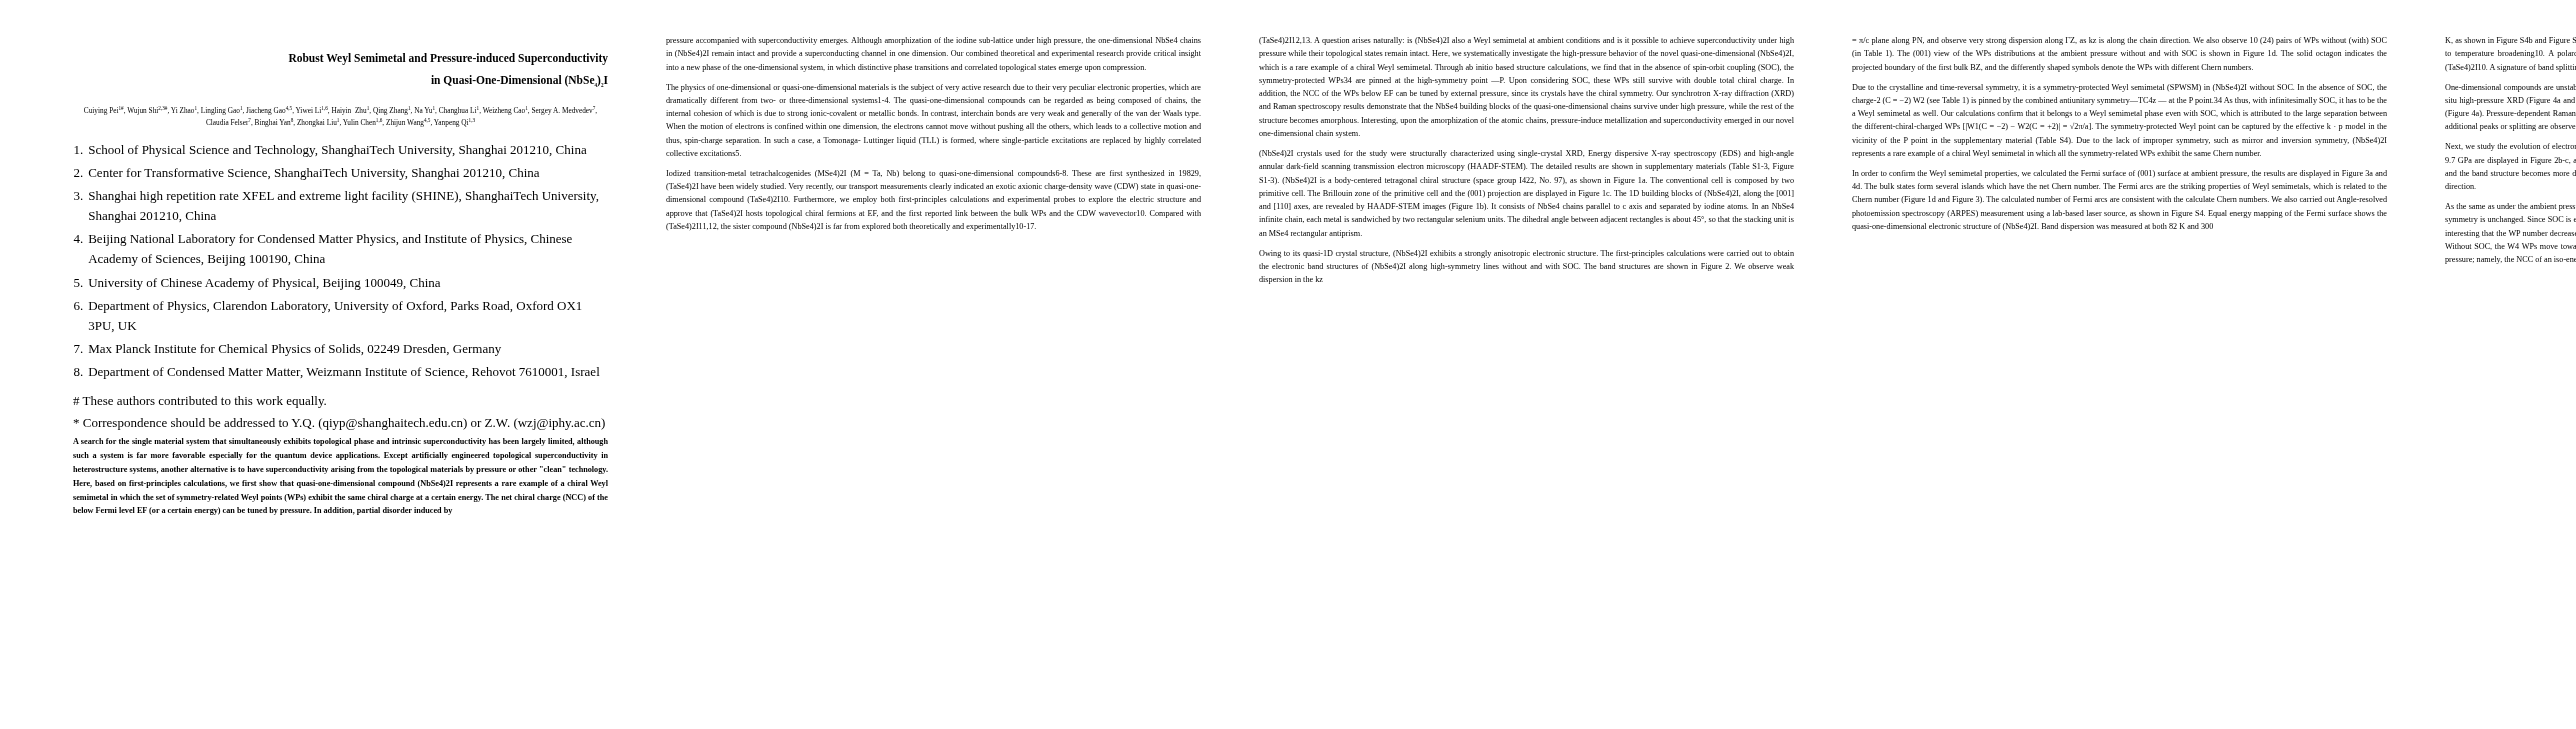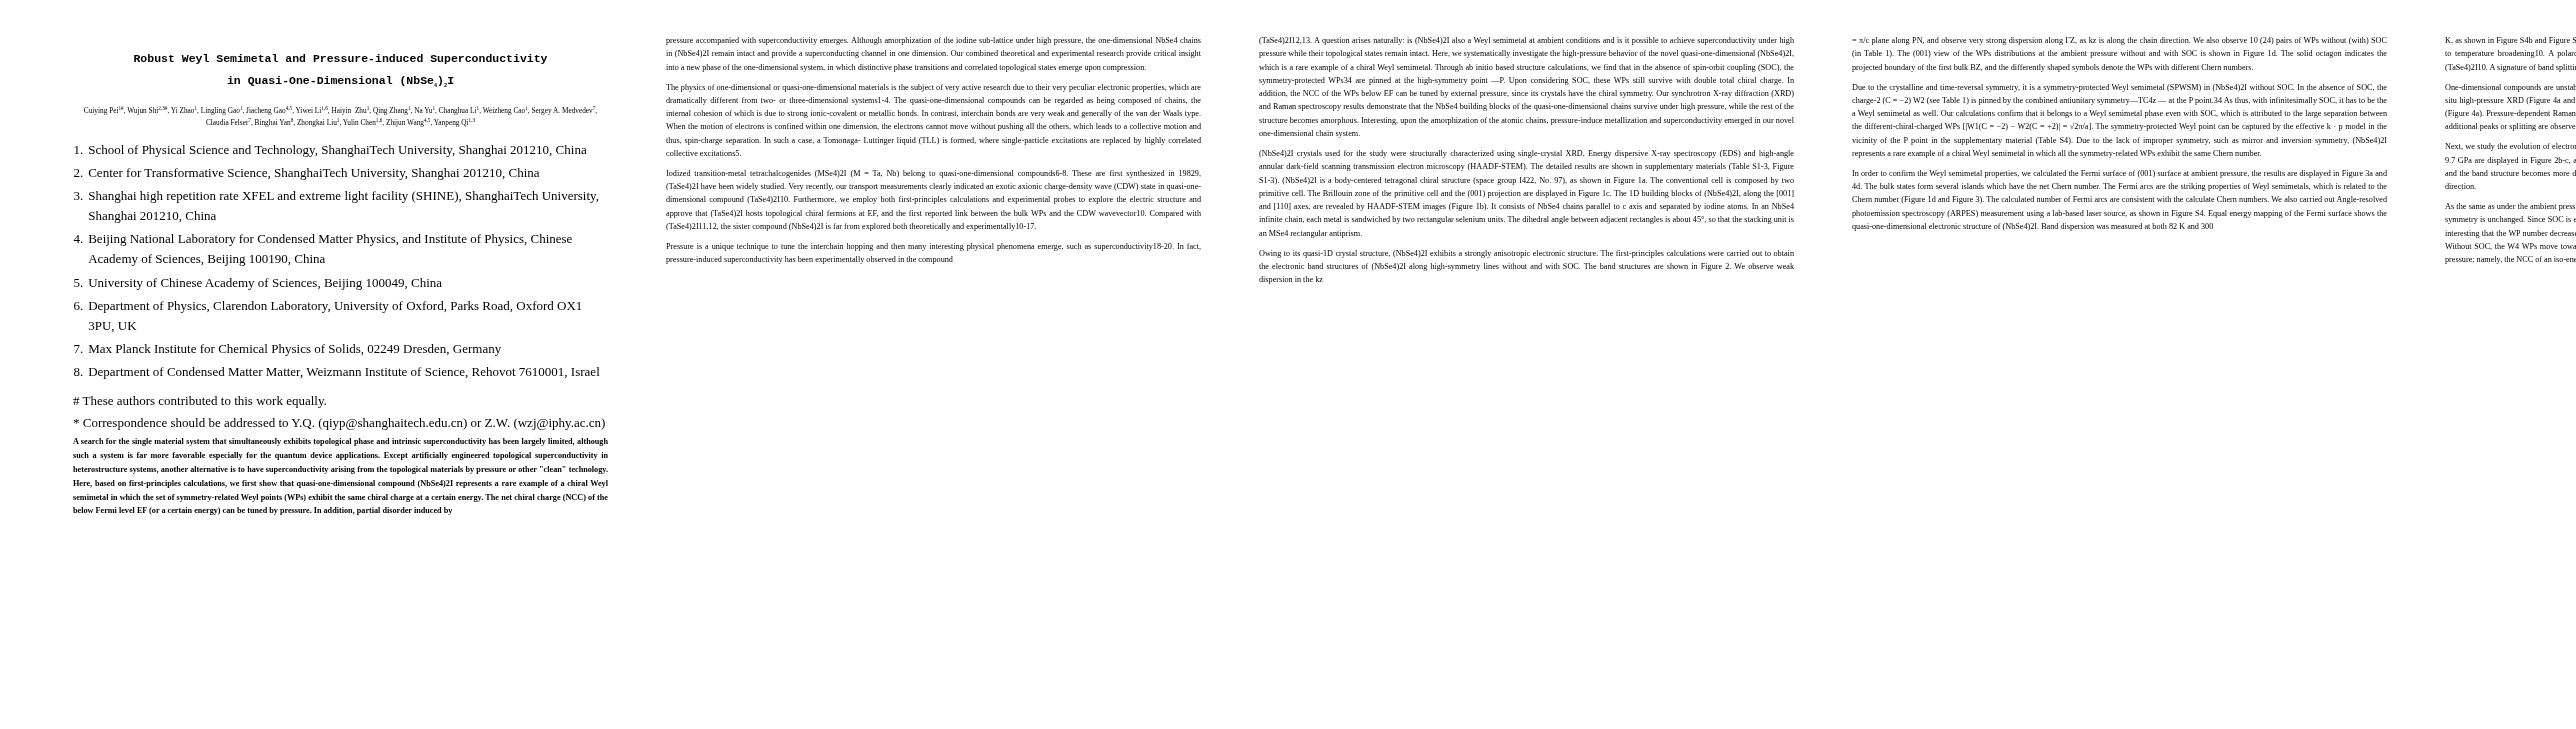"Robust Weyl Semimetal and" .title { font-family: Liberation Mono, monospace -> none; text-align: center -> right }
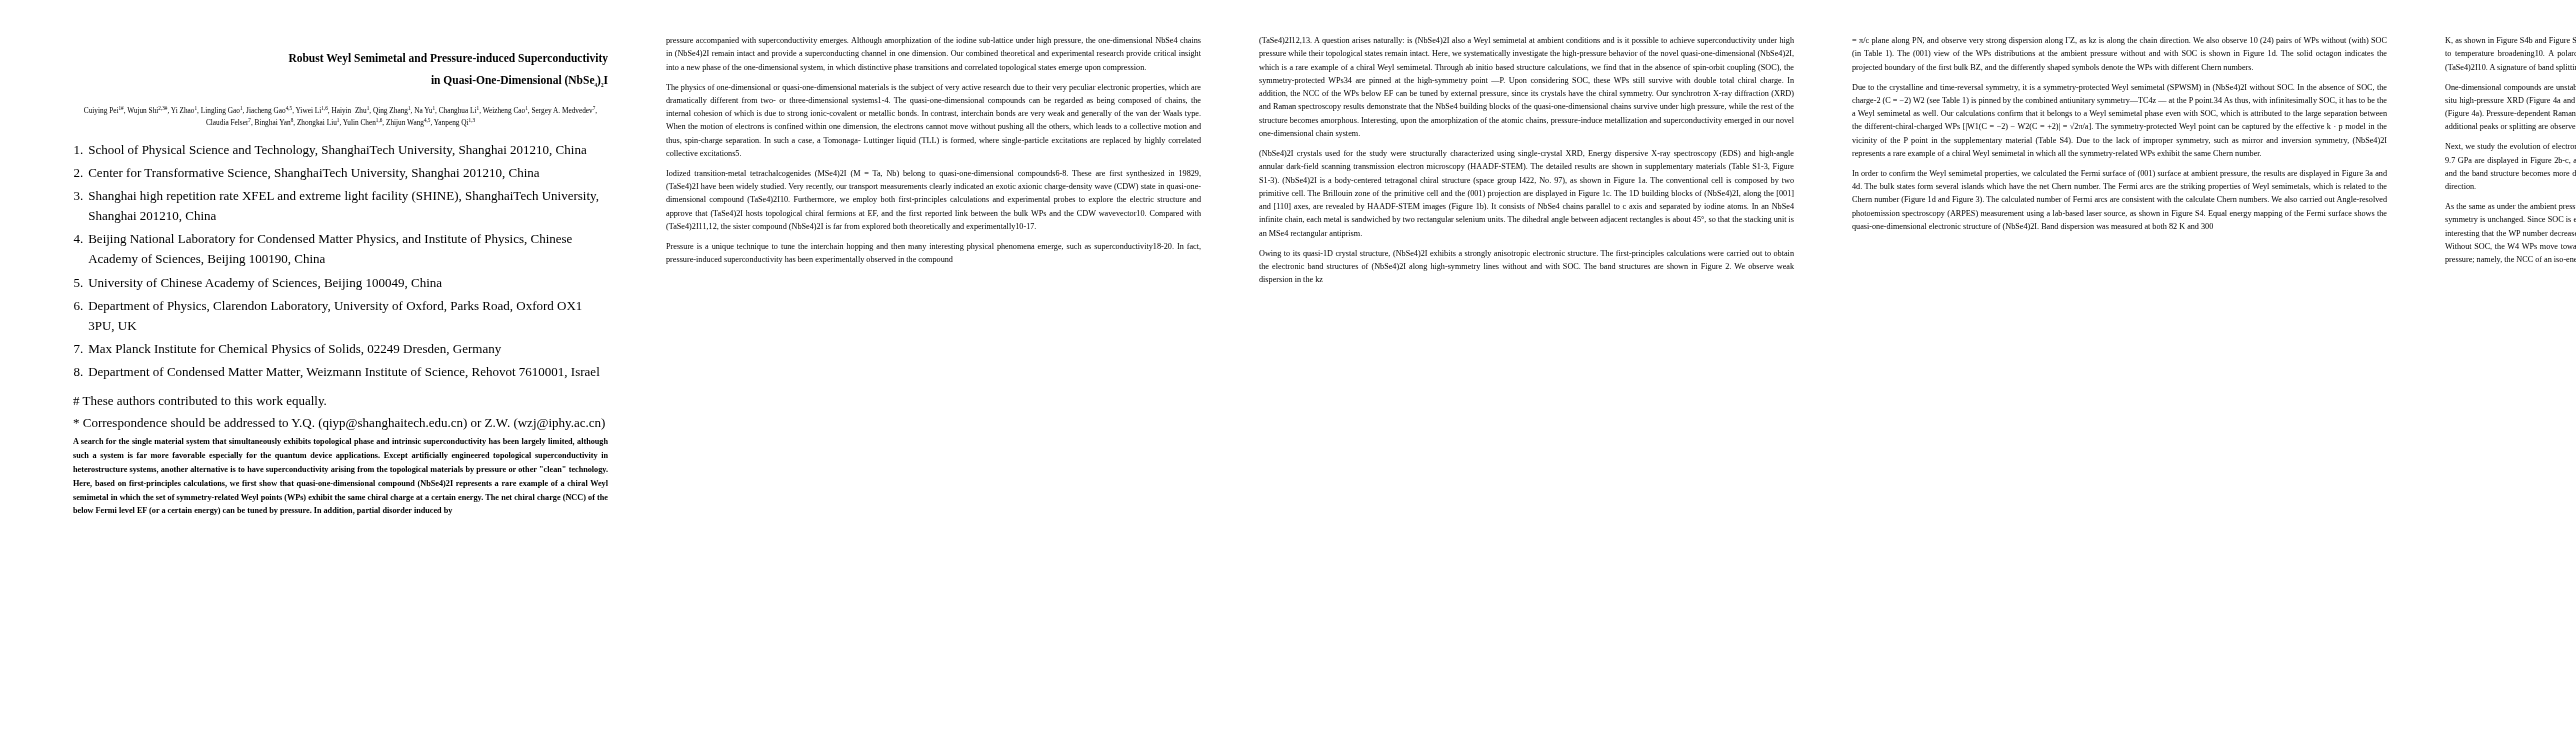"Pressure is a unique technique" p { html: <p>Pressure is a unique technique to tune the interchain hopping and then many interesting physical phenomena emerge, such as superconductivity18-20. In fact, pressure-induced superconductivity has been experimentally observed in the compound</p> -> none }
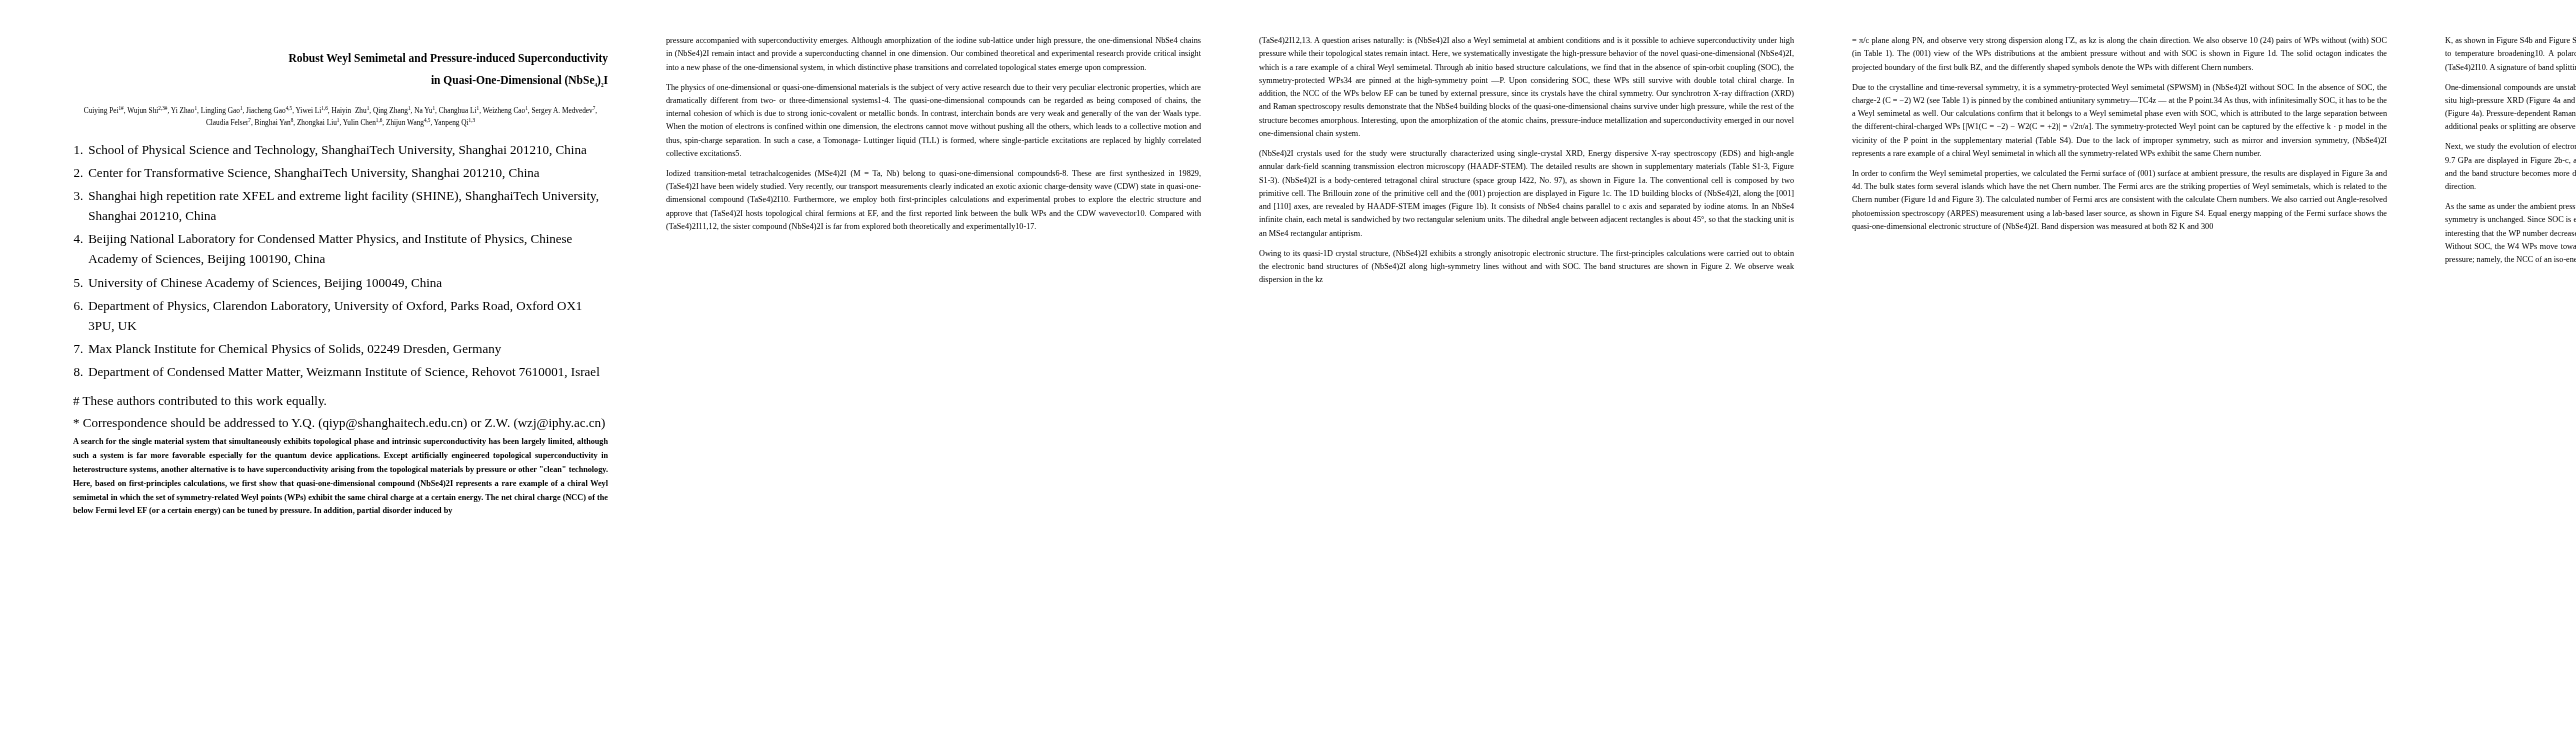"University of Chinese Academy of" li { text: Sciences -> Physical }
